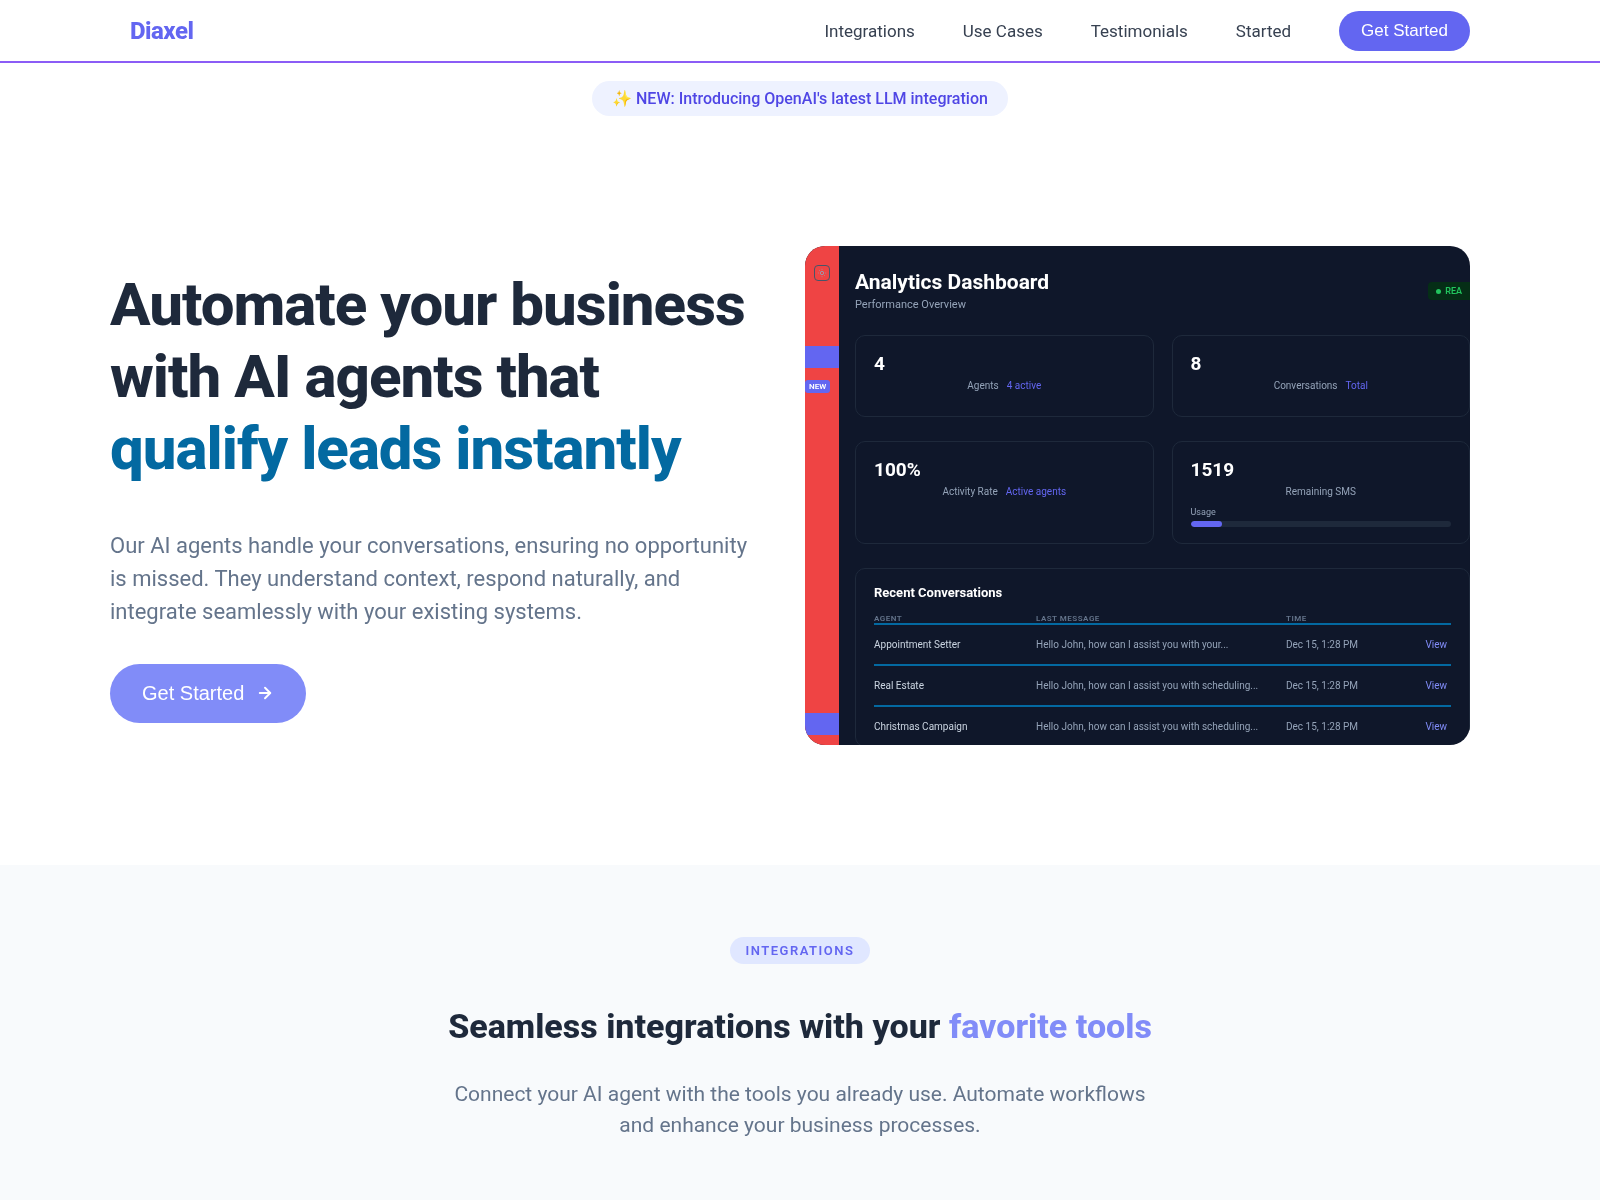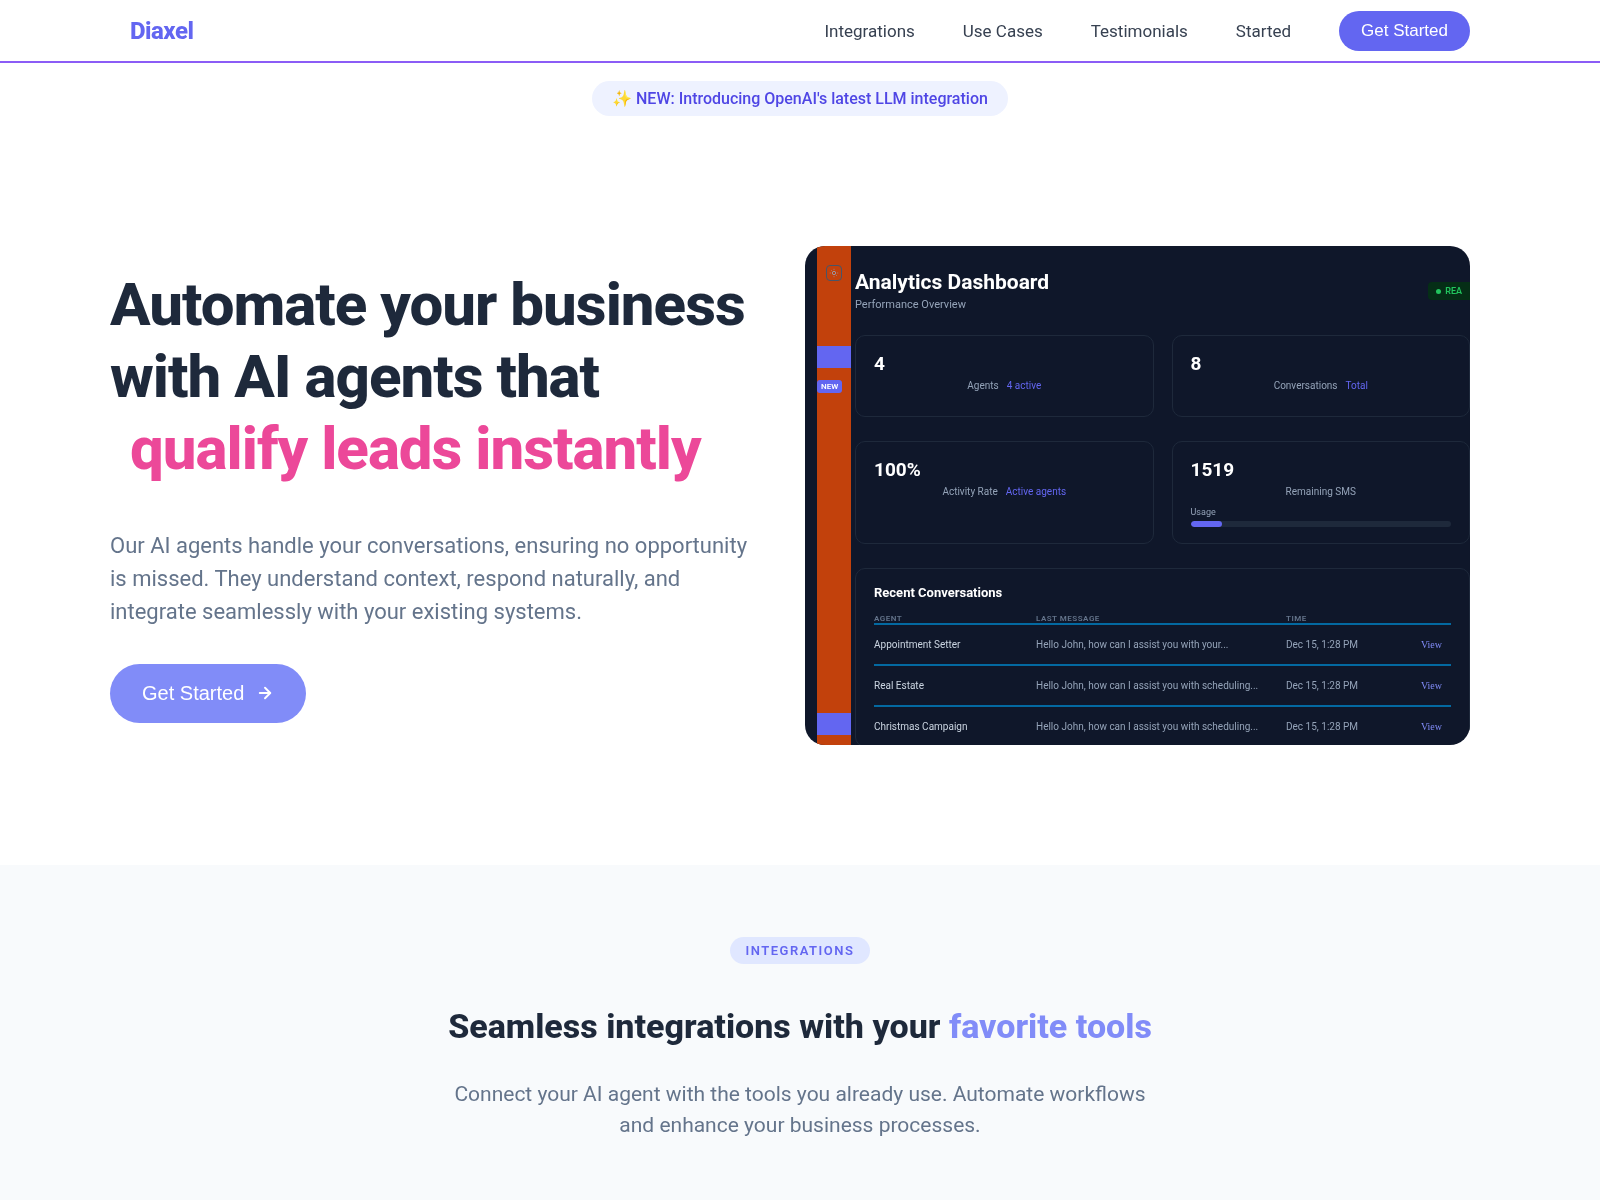"NEW" .sidebar-strip { background: #c2410c -> #ef4444; left: 12px -> 0 }
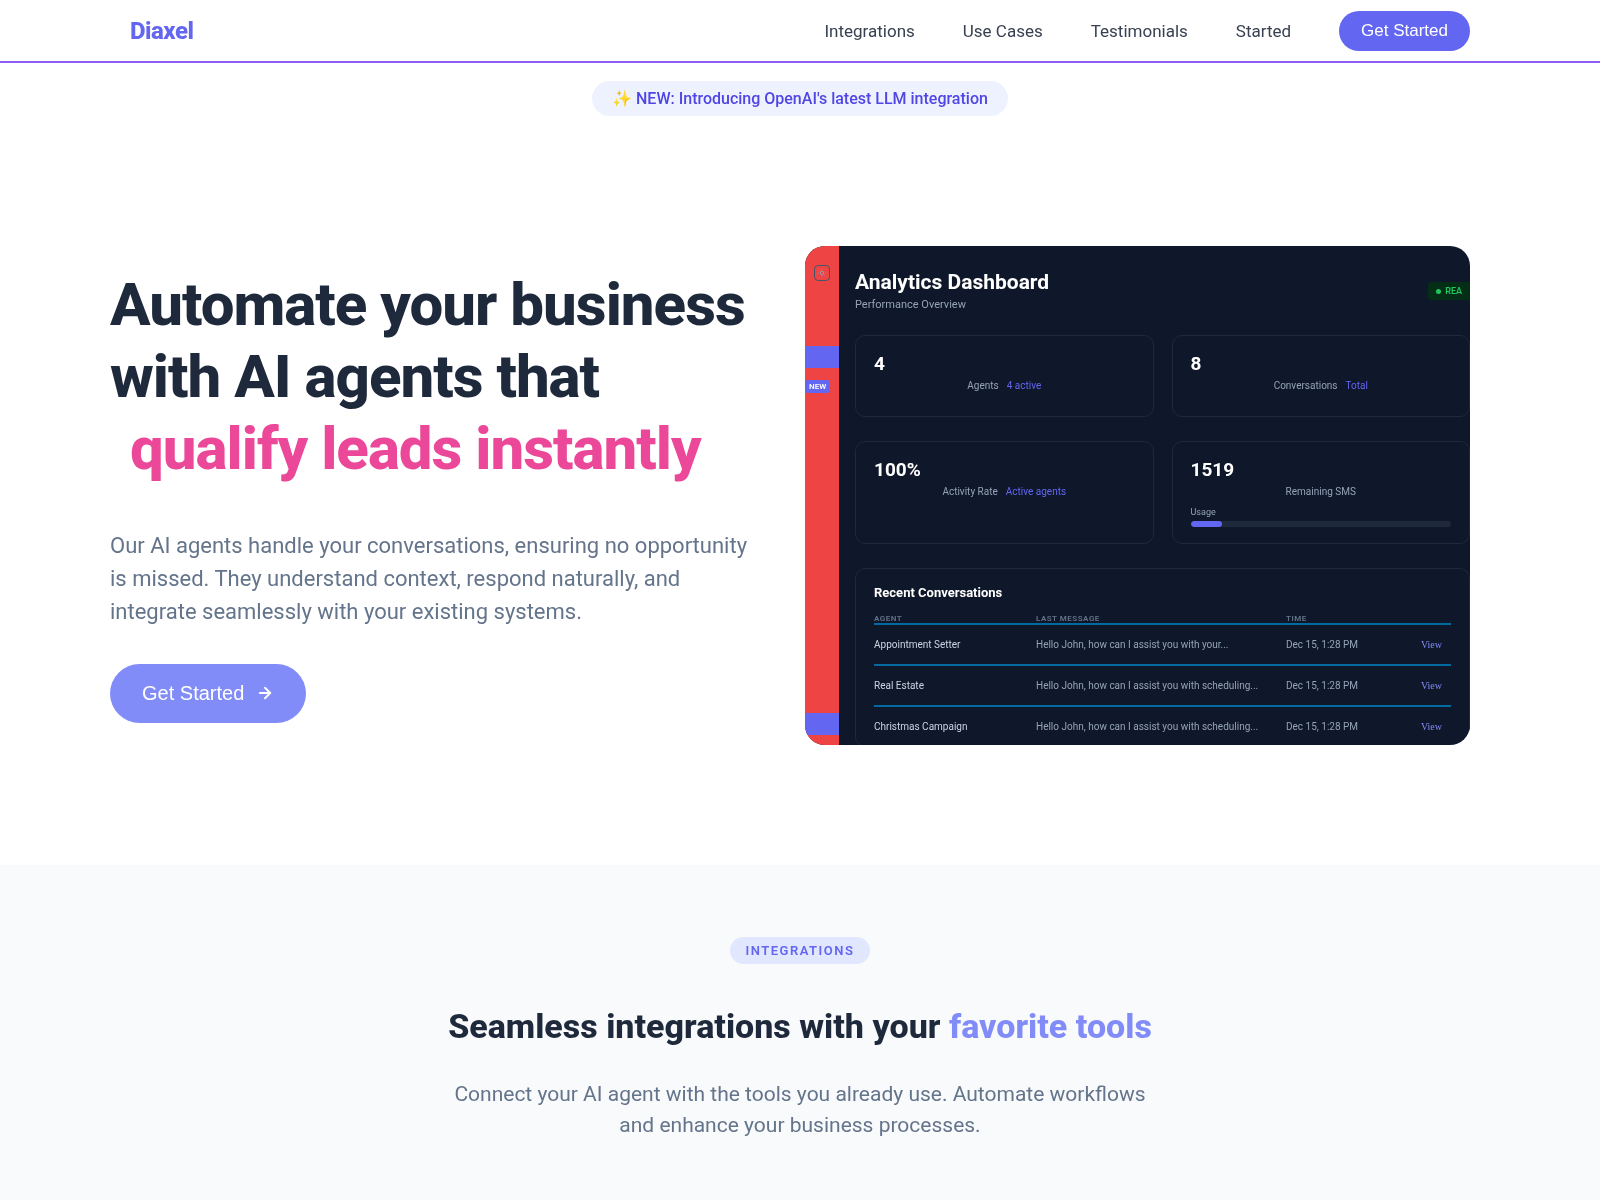"qualify leads instantly" .hero-title .accent { color: #ec4899 -> #0369a1; margin-left: 20px -> none }
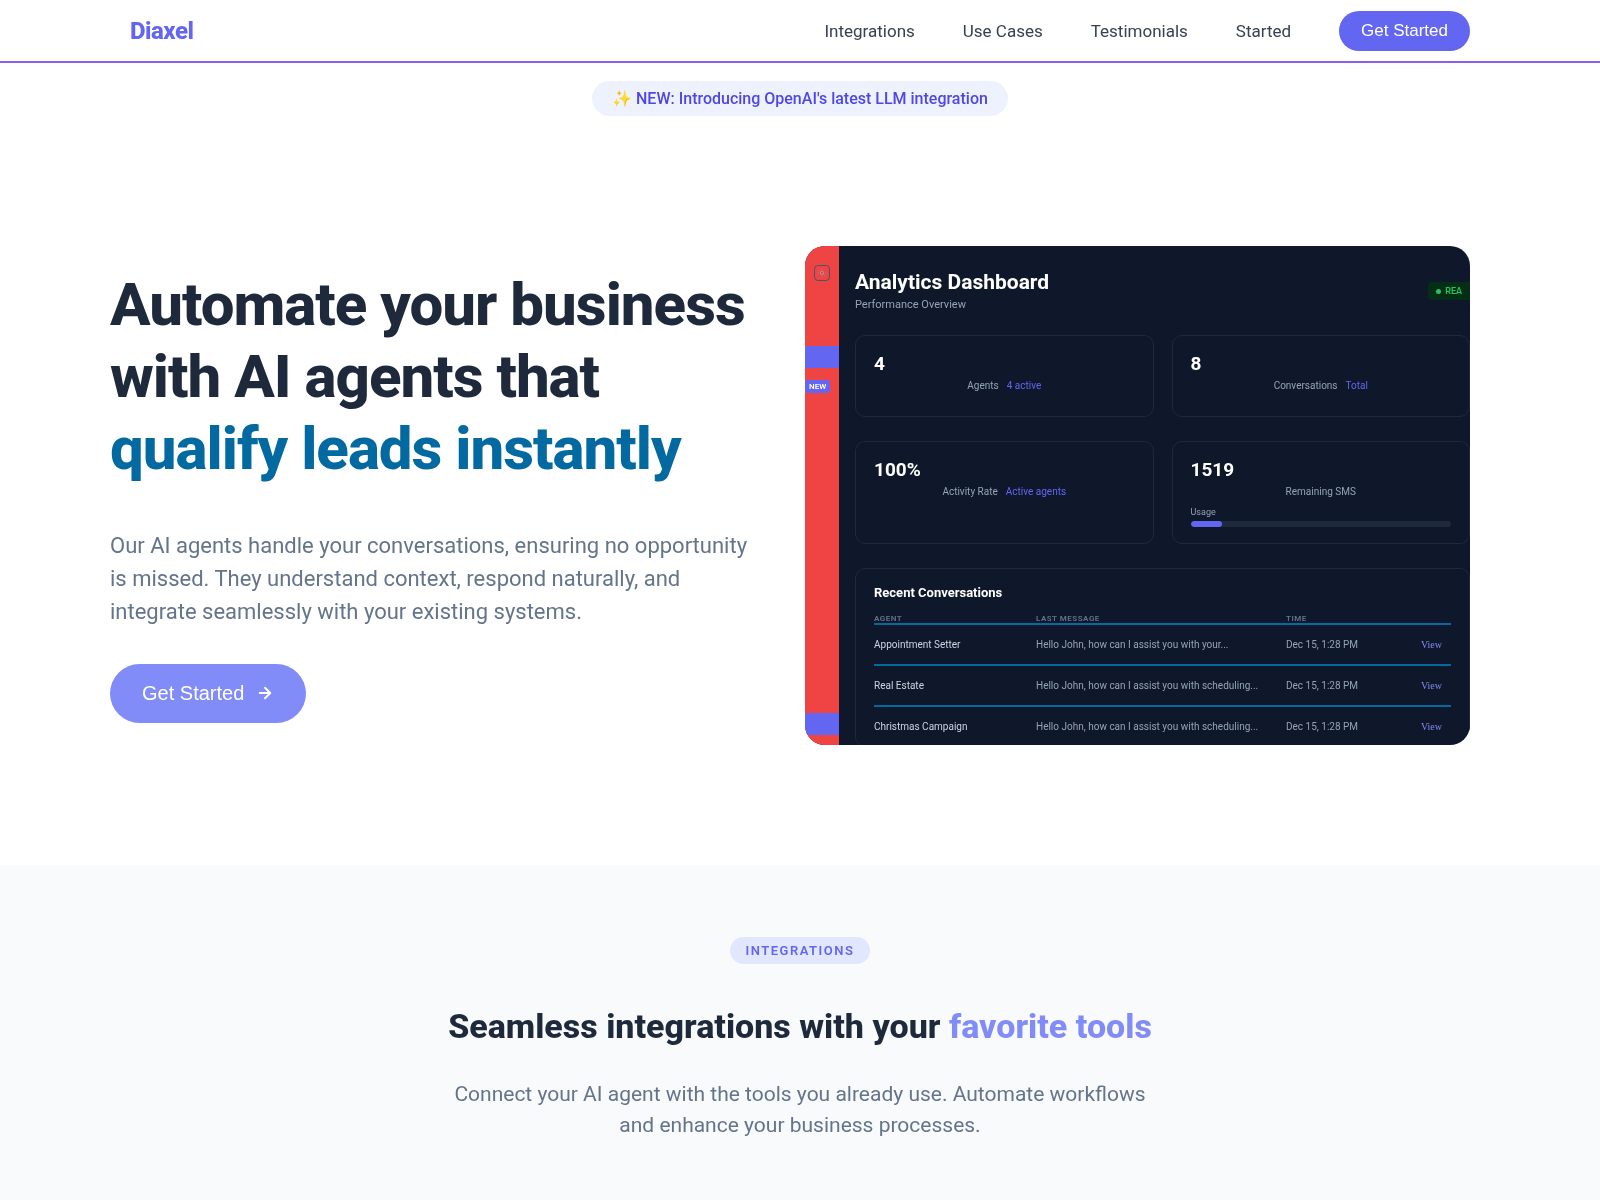"View" .col-action { font-family: Liberation Serif, serif -> none; text-align: center -> right }
